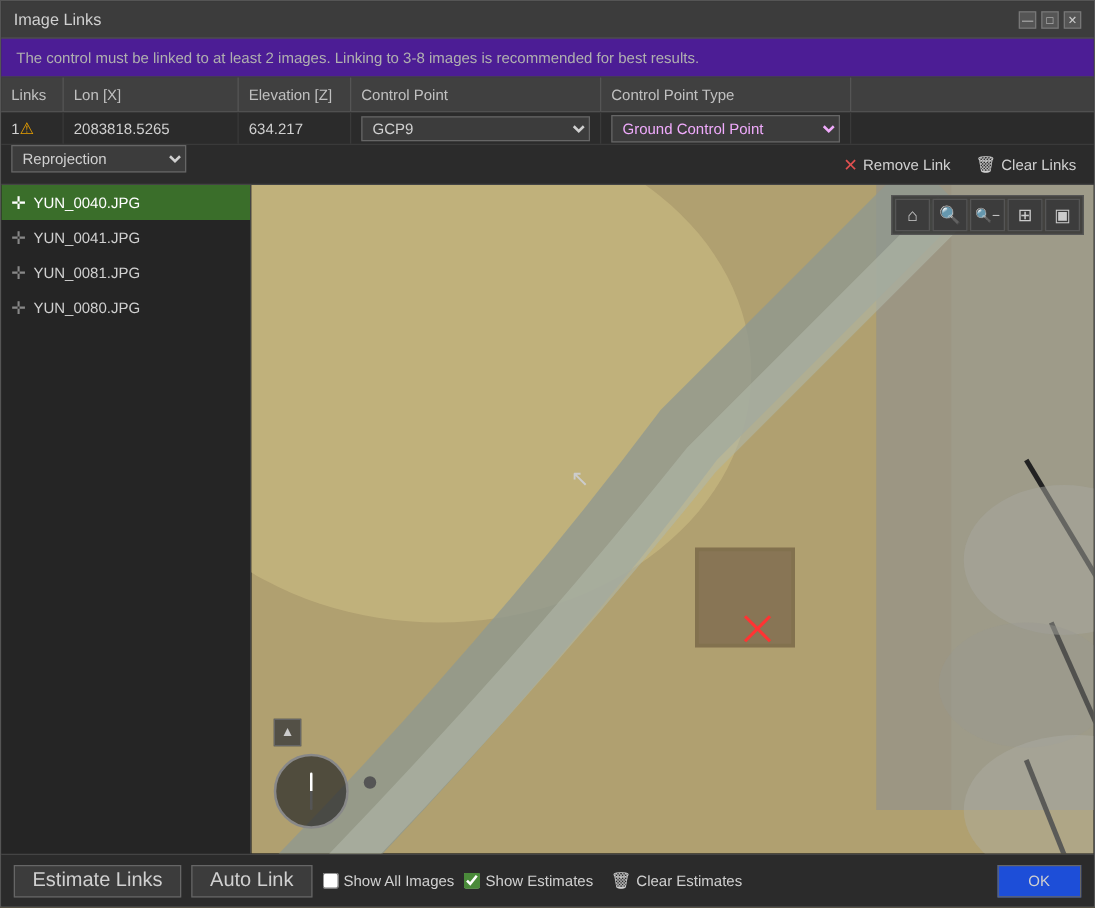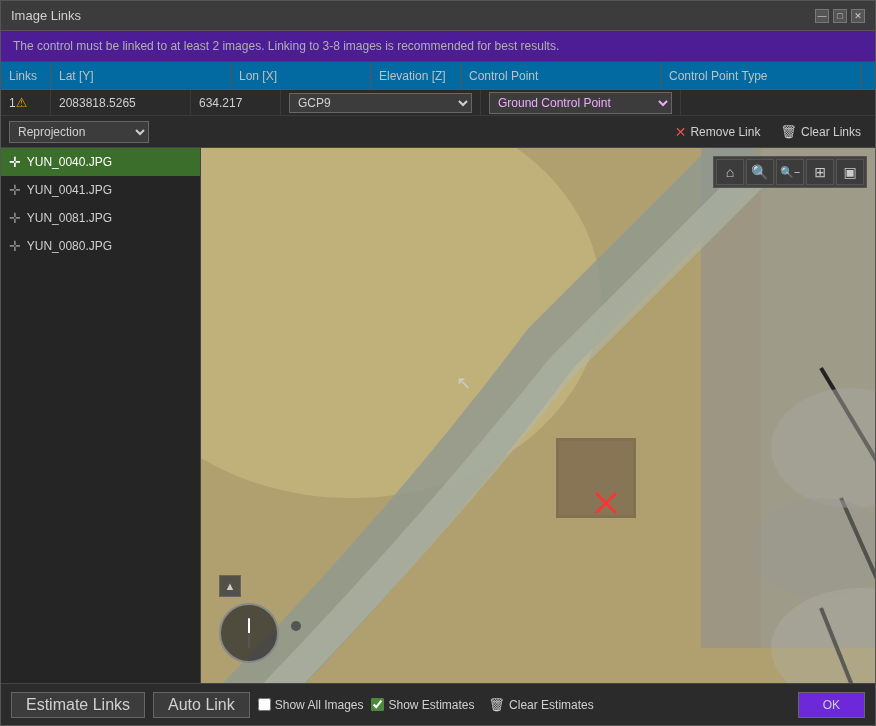"Links" .table-header { background: #0369a1 -> #404040 }
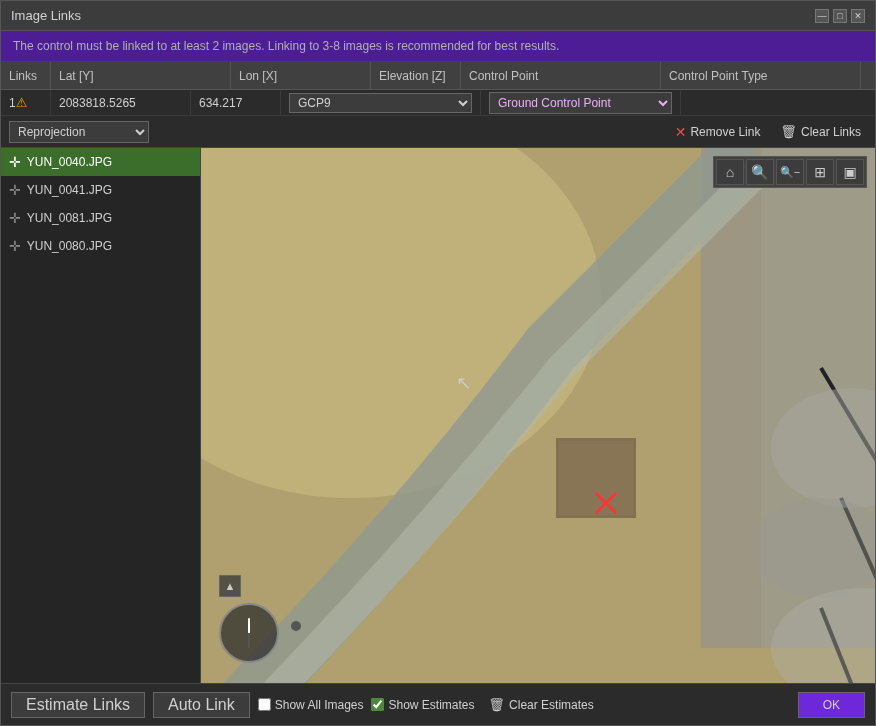"Lat [Y]" div.col { html: <div>Lat [Y]</div> -> none }
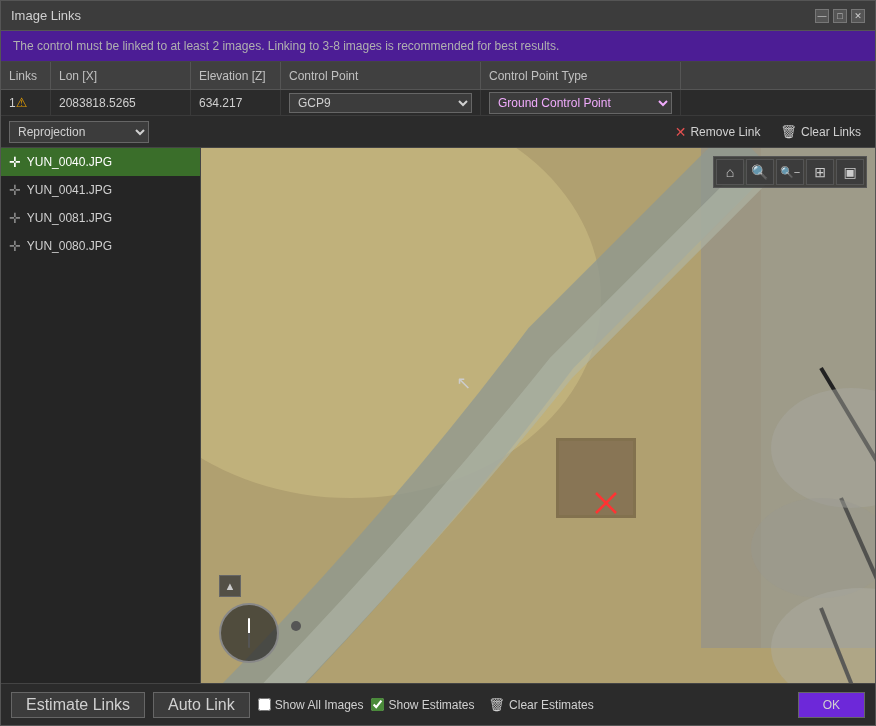"Reprojection" .toolbar-row { align-items: center -> none }
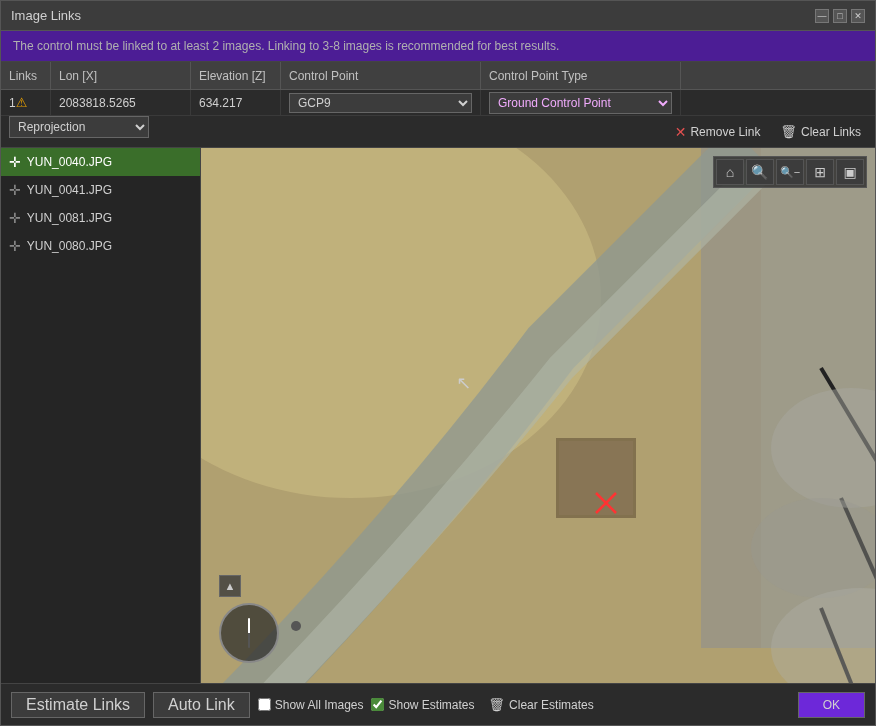"OK" .ok-btn { background: #6d28d9 -> #1d4ed8 }
